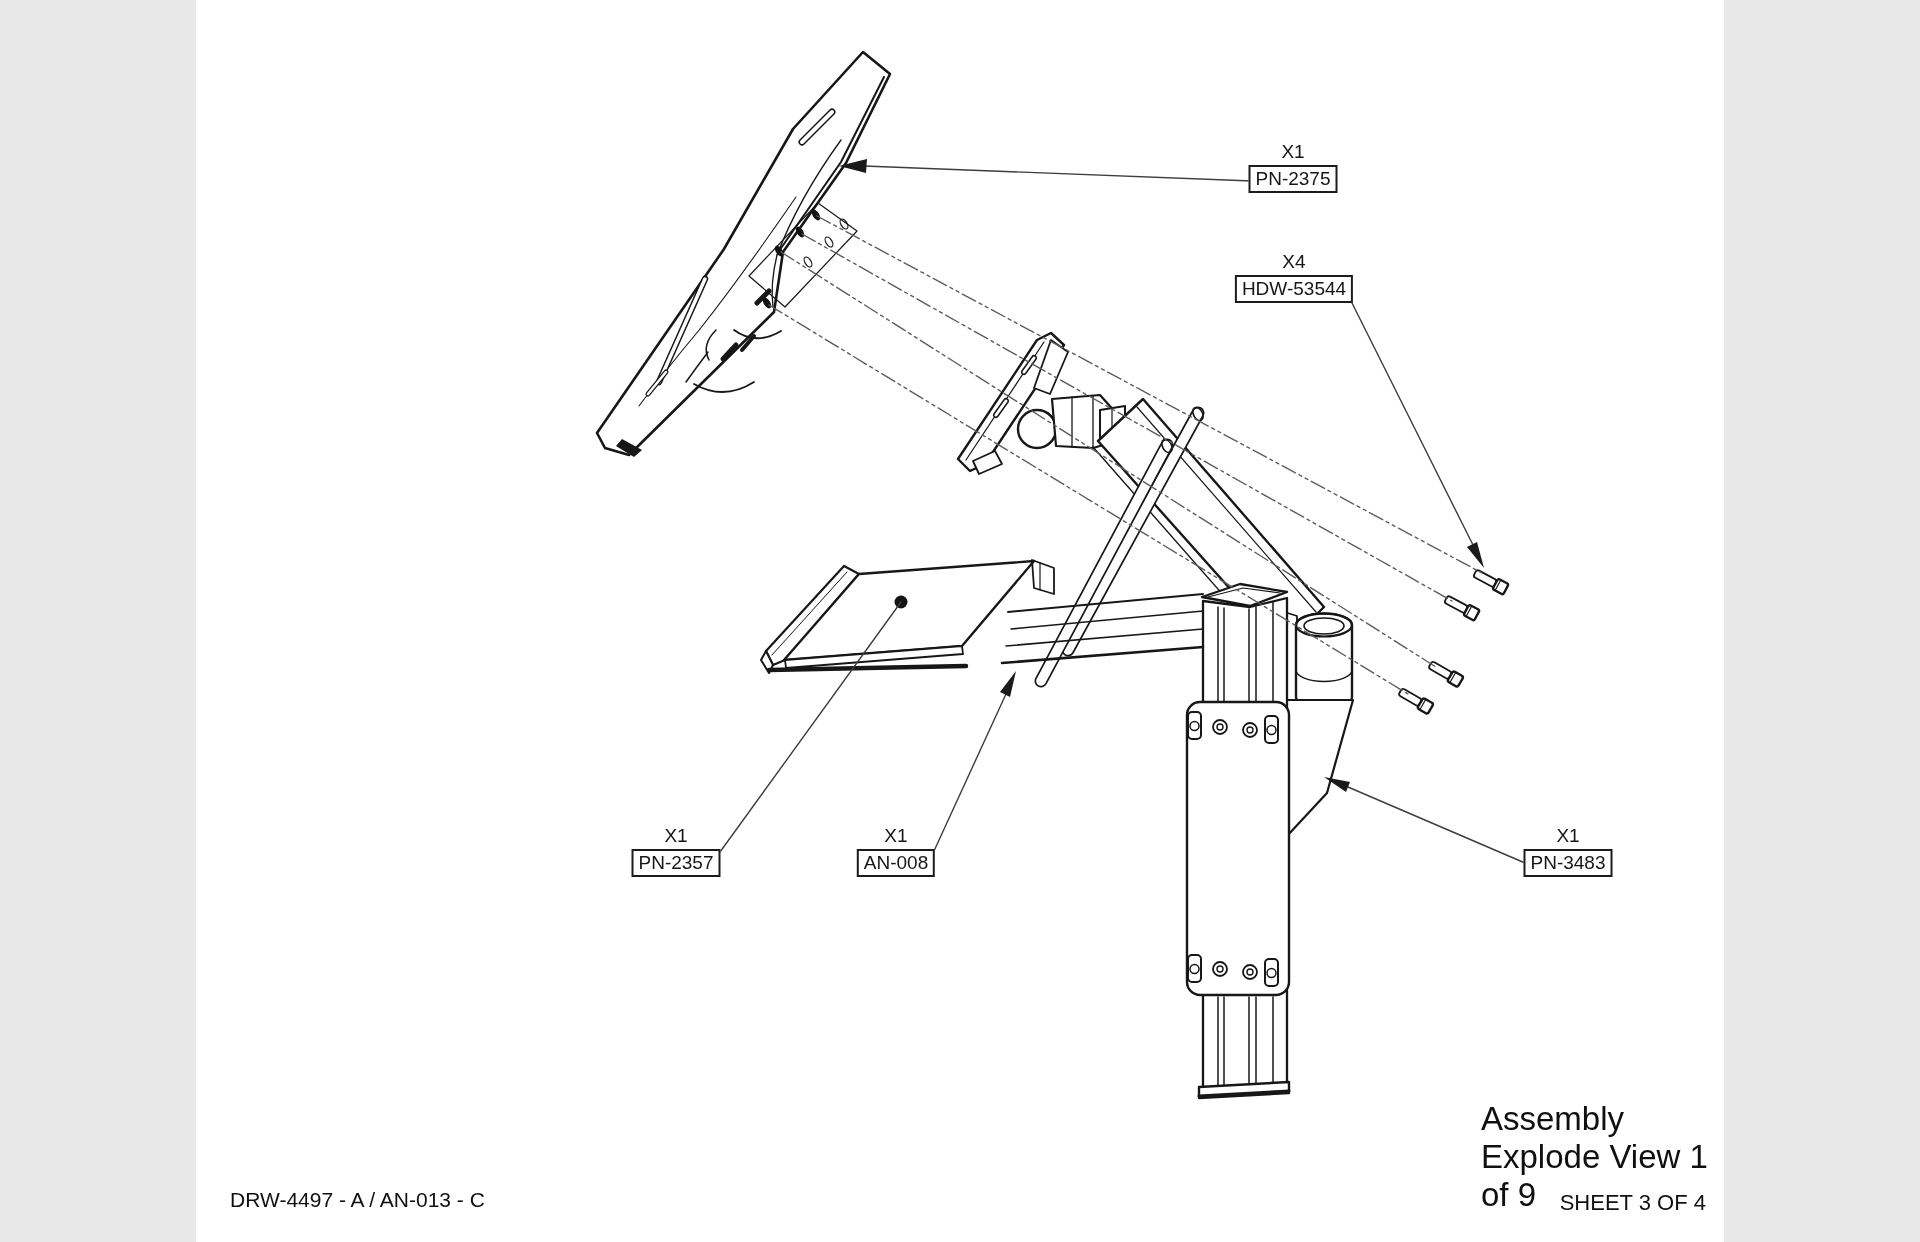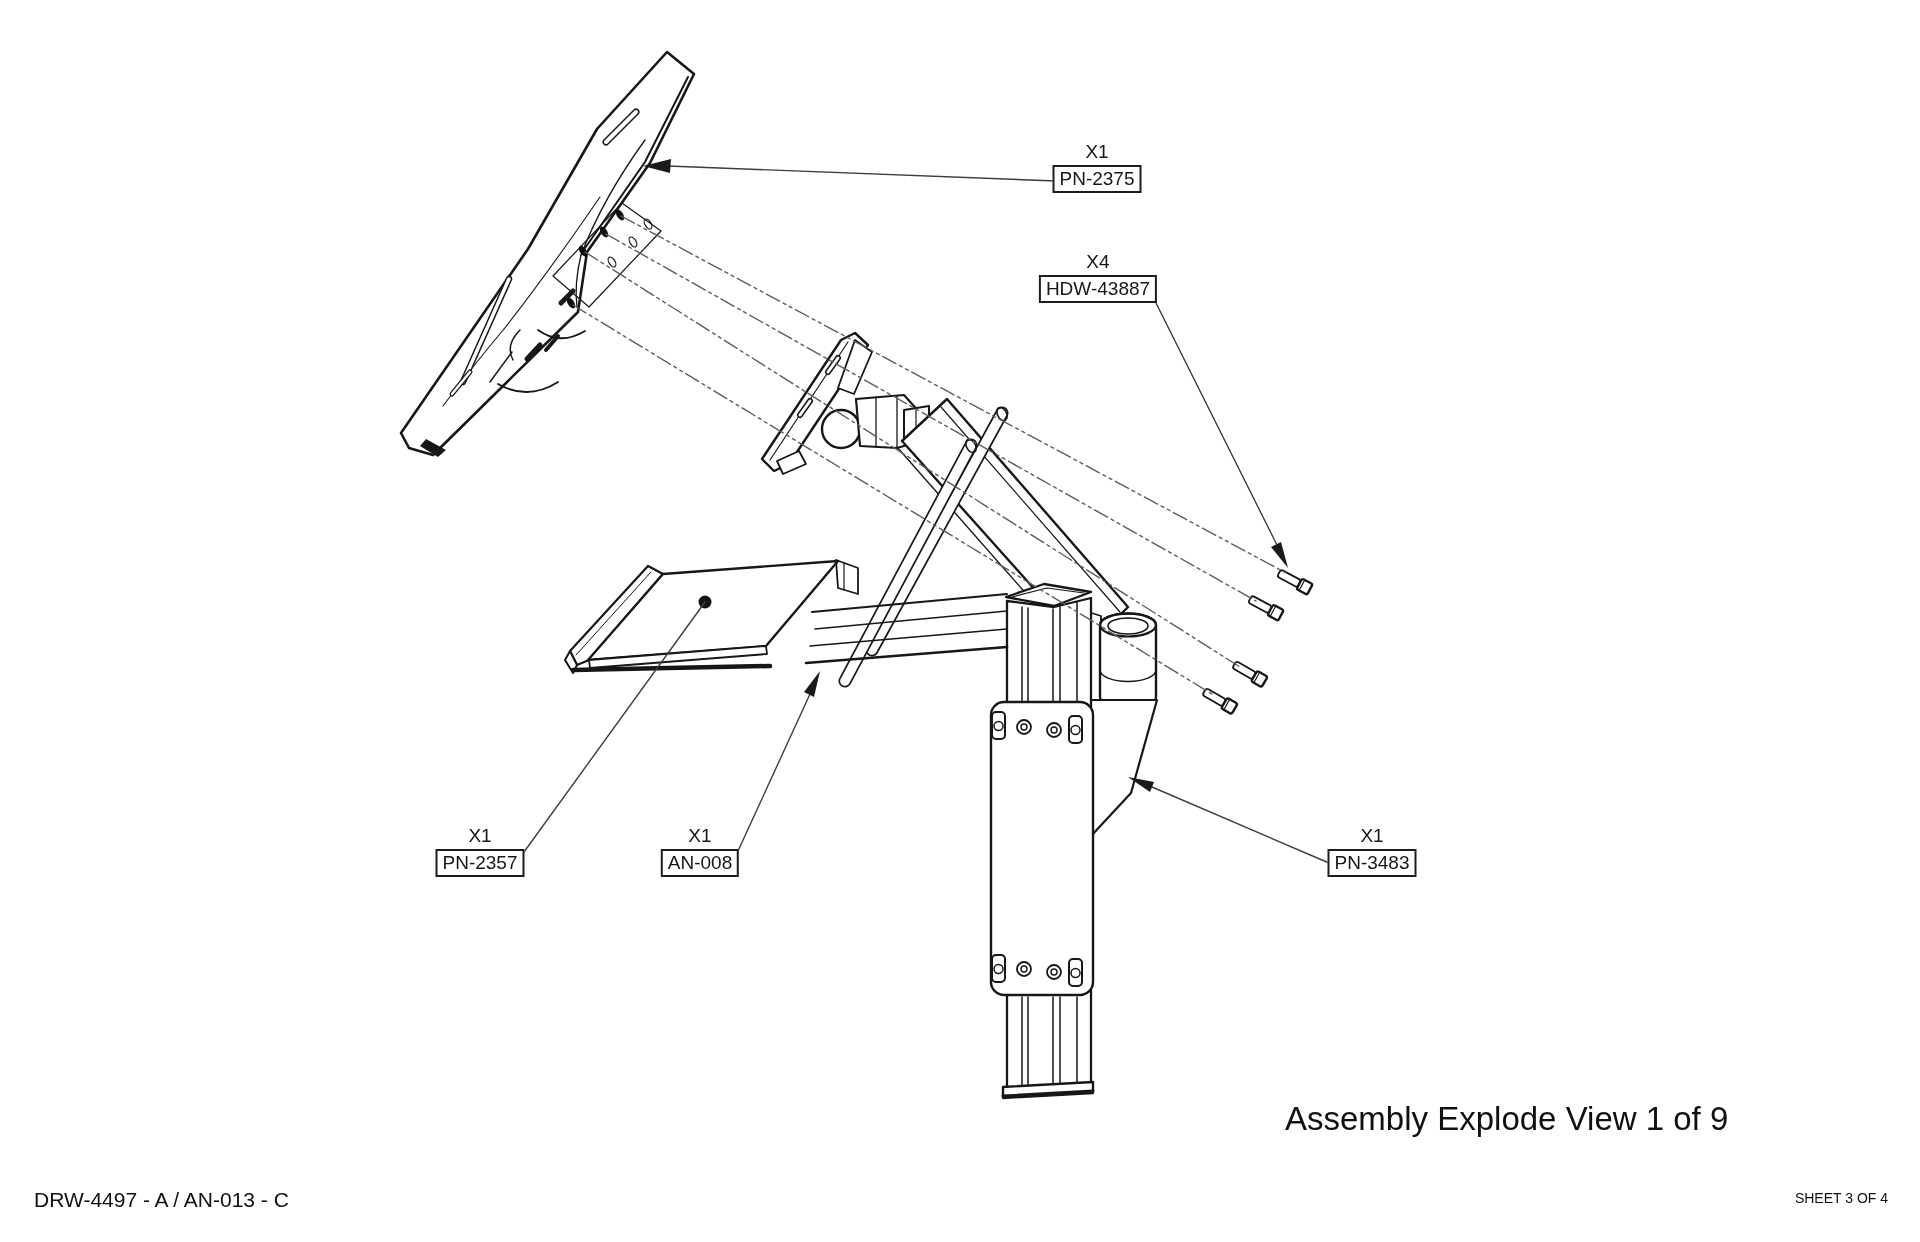"X1" .sheet { width: 1920px -> 1528px }
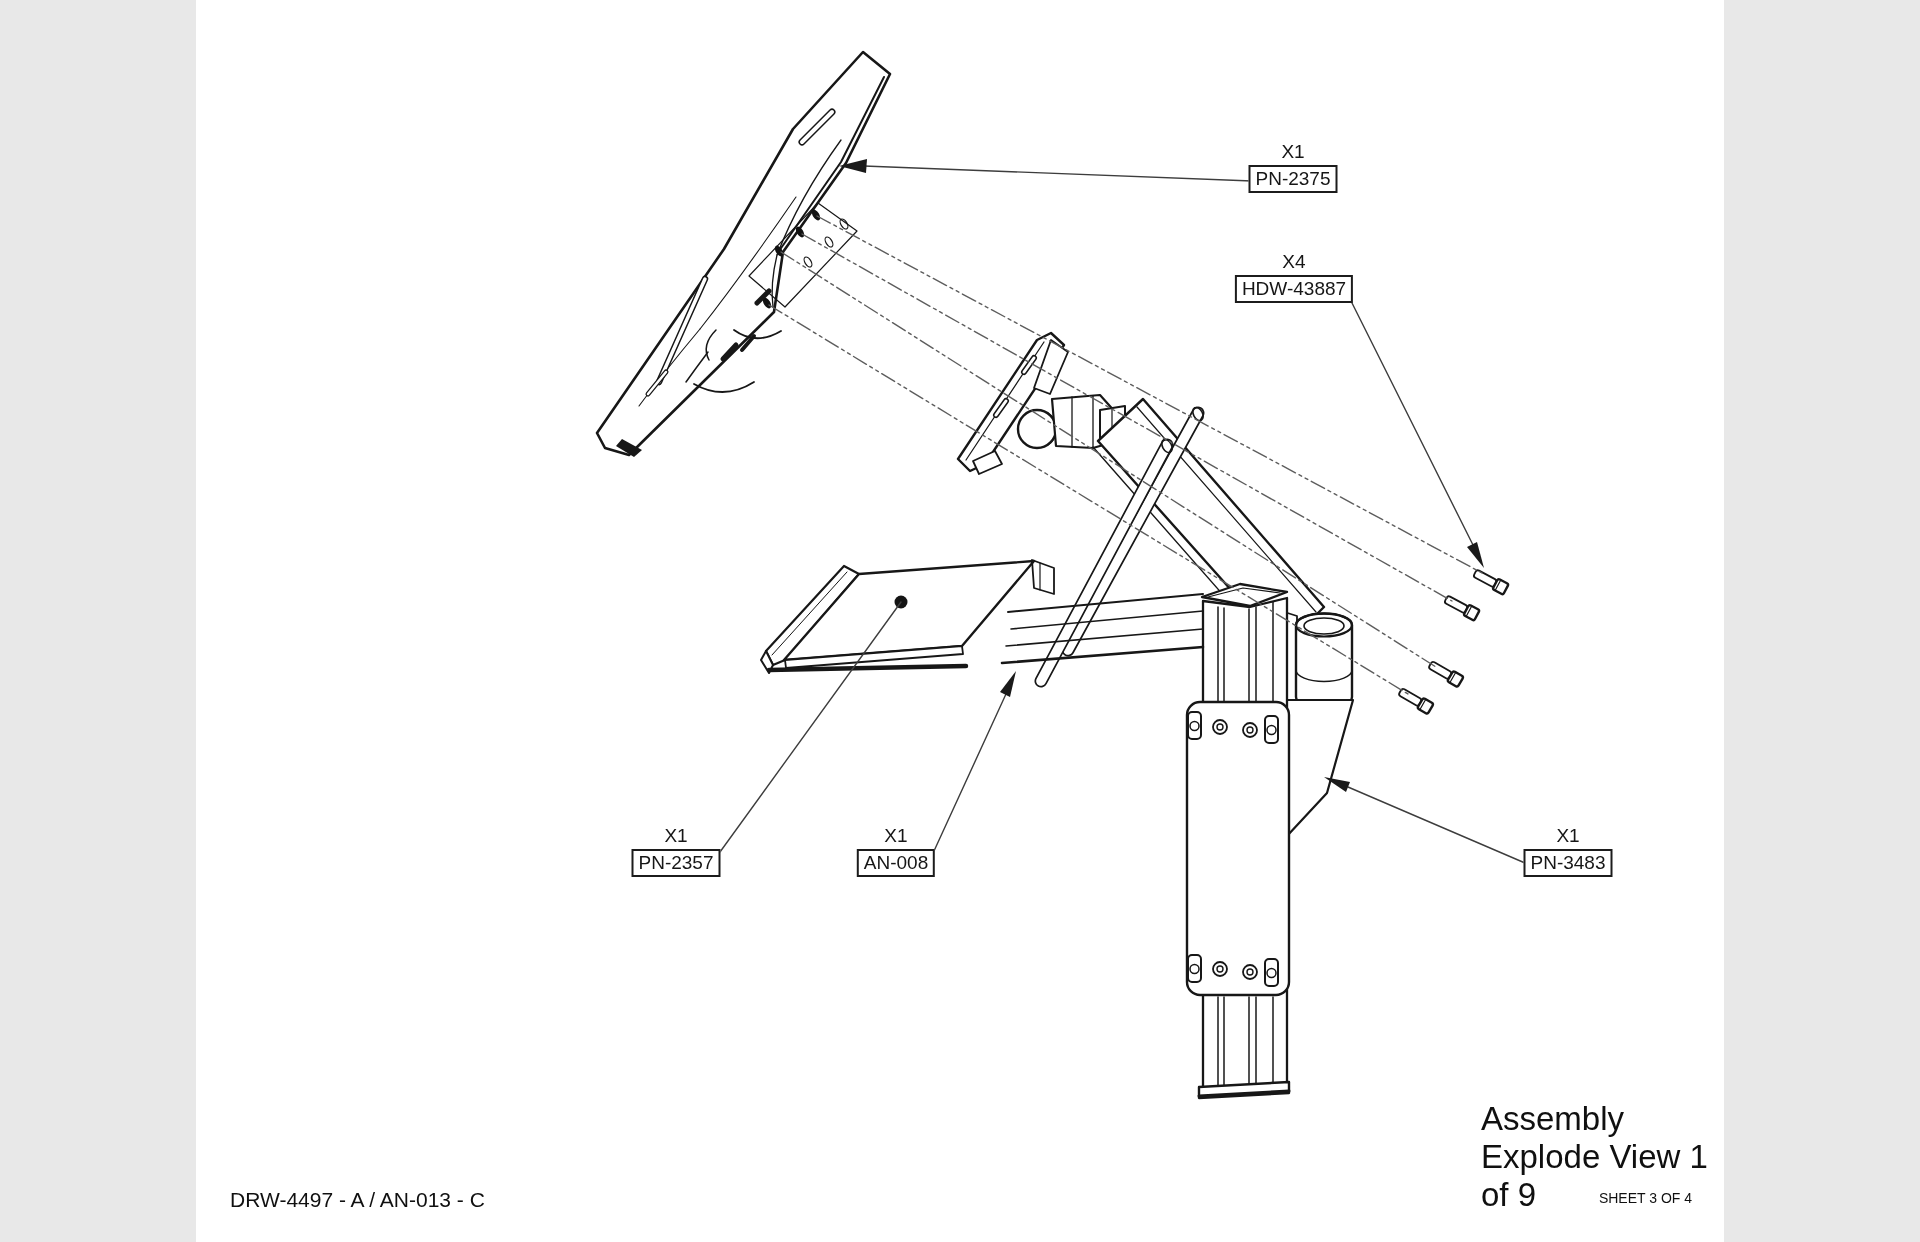"HDW-43887" div.part { text: HDW-43887 -> HDW-53544 }
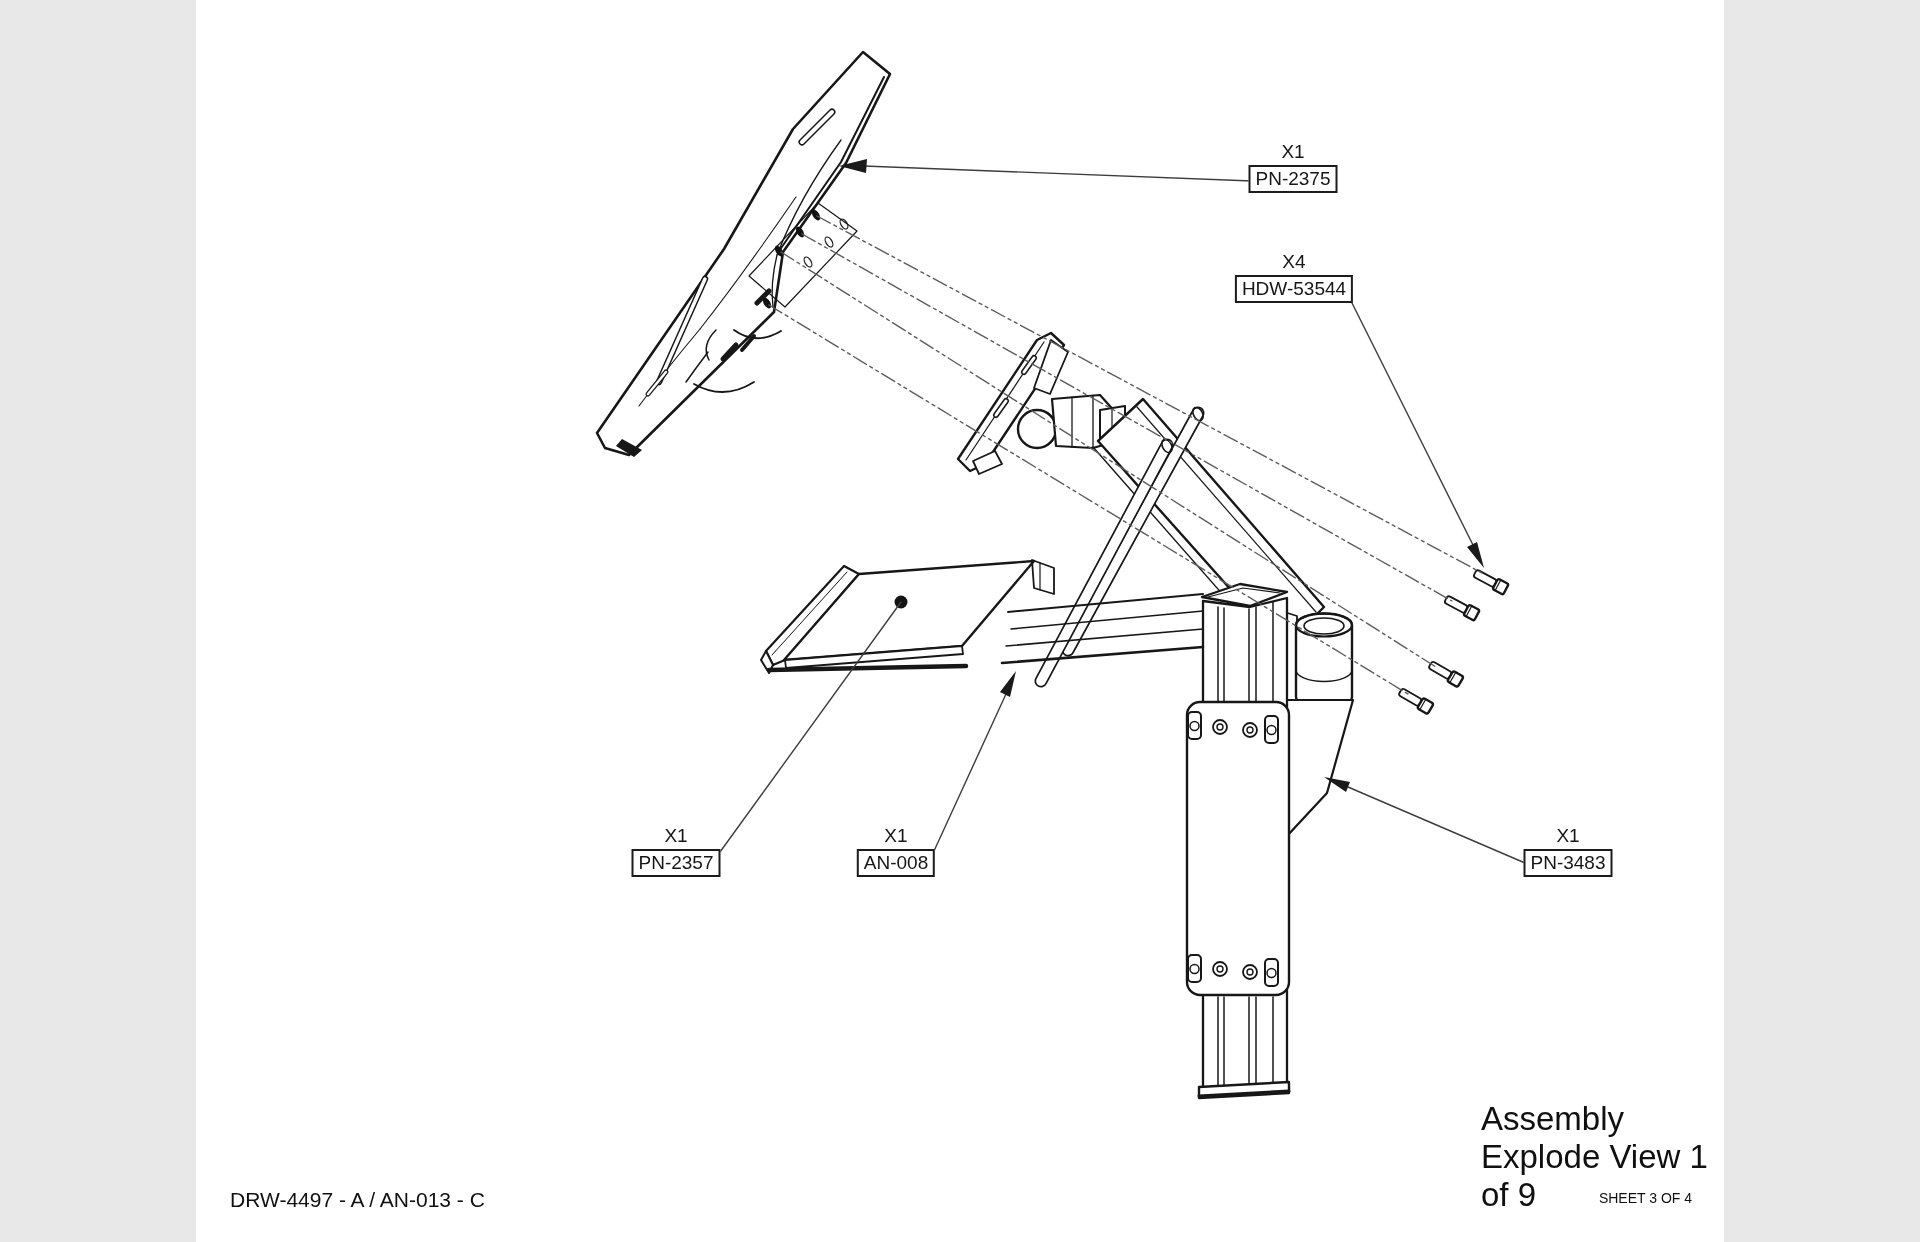"SHEET 3 OF 4" .footer-right { font-size: 14px -> 22px; right: 32px -> 18px }
